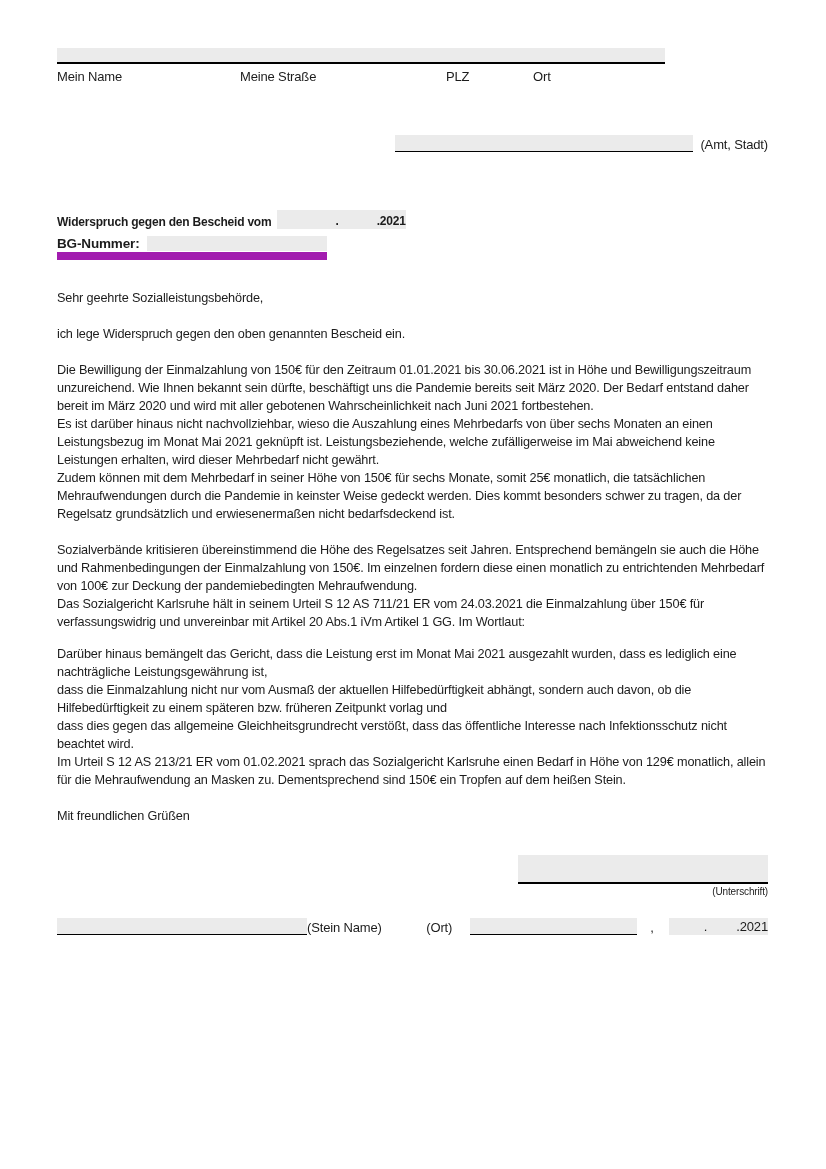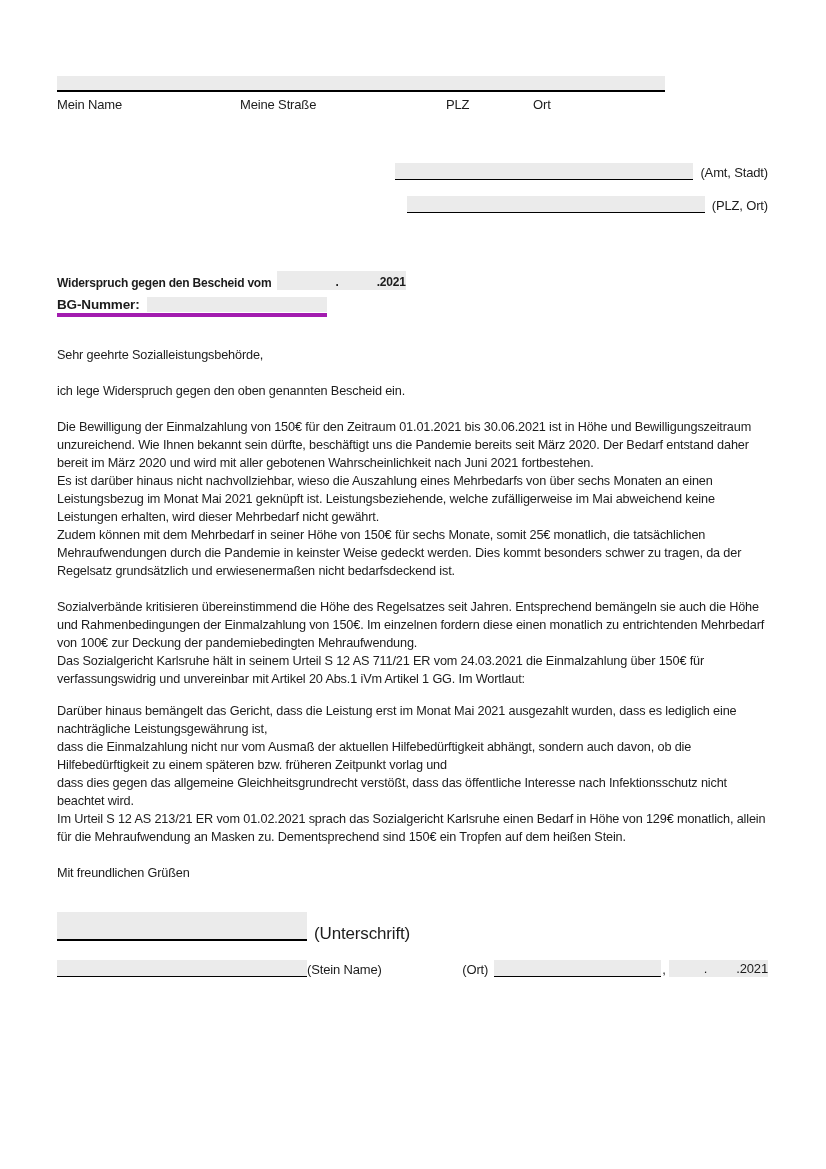"Mein Name" .page { padding: 76px 58px 0 57px -> 48px 58px 0 57px }
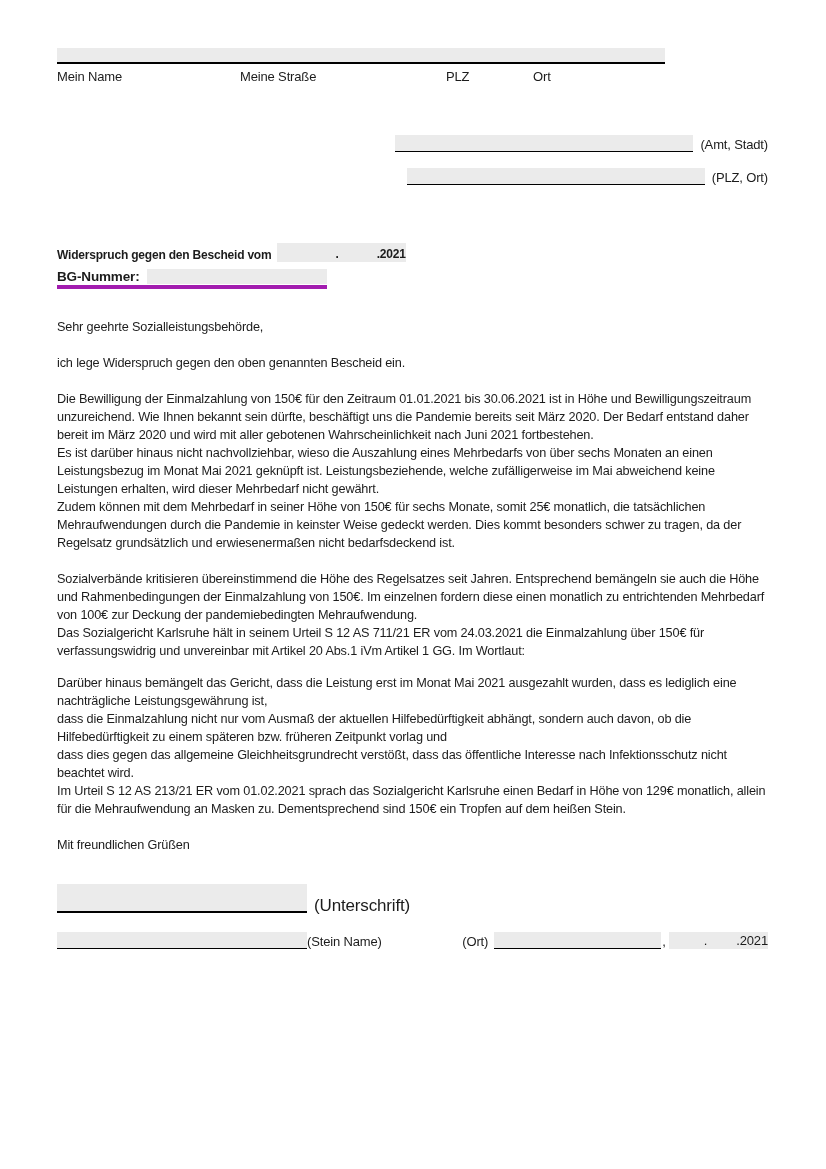"(PLZ, Ort)" div.field-row { html: <div> <span></span> <span>(PLZ, Ort)</span> </div> -> none }
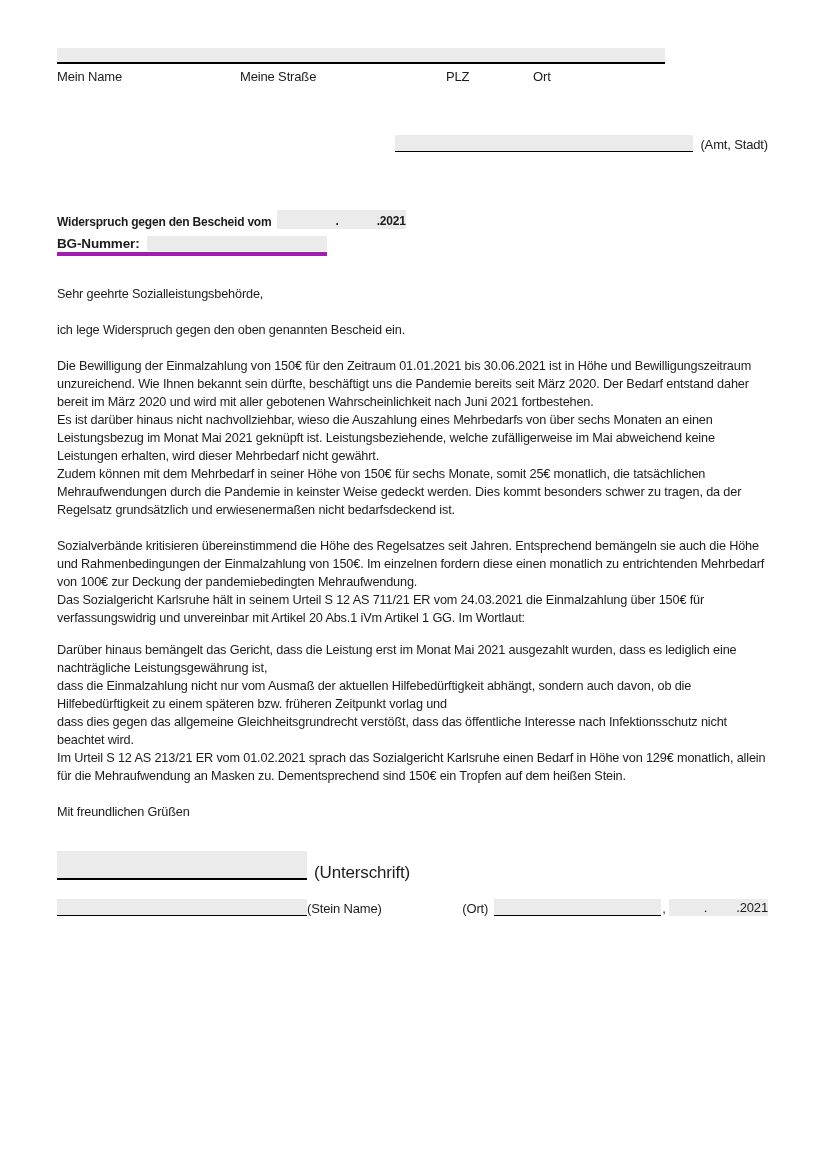"BG-Nummer:" .bg-underline { border-bottom: 4px solid #a21caf -> 8px solid #a21caf }
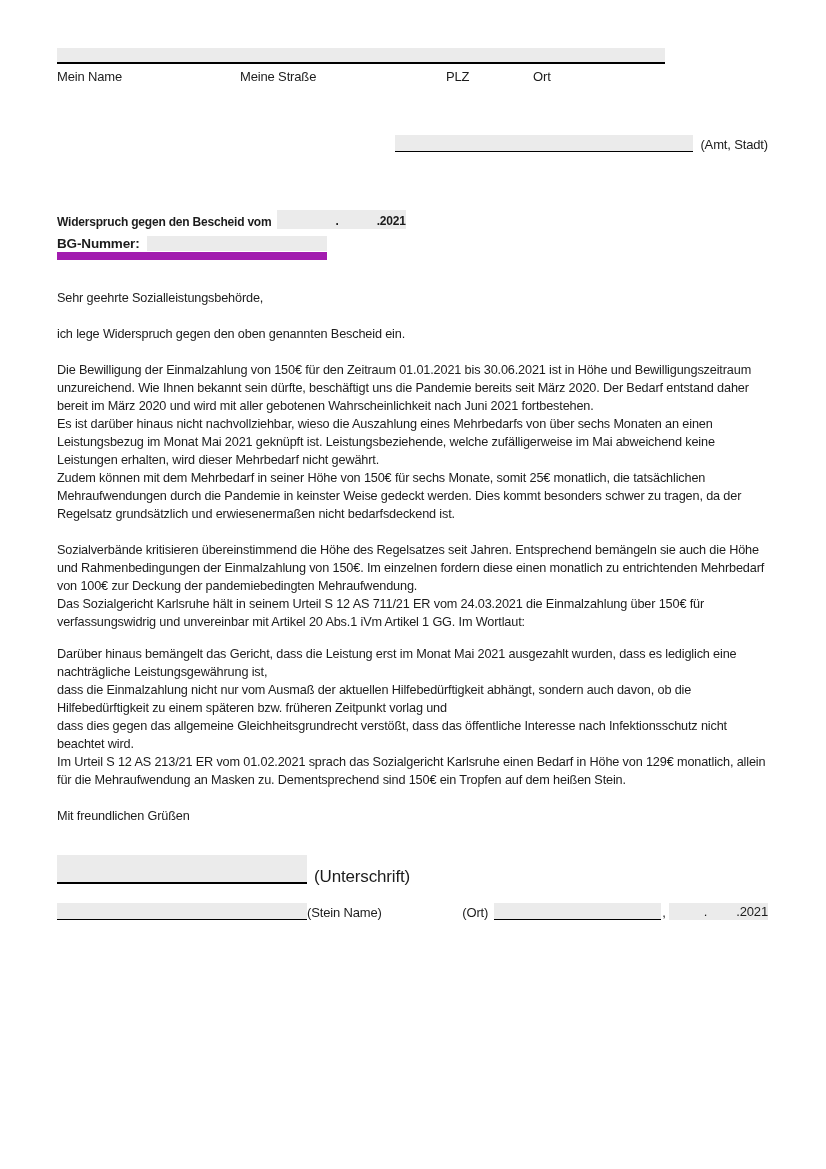"(Unterschrift)" .sig-row { flex-direction: none -> column; font-size: 17px -> 10px }
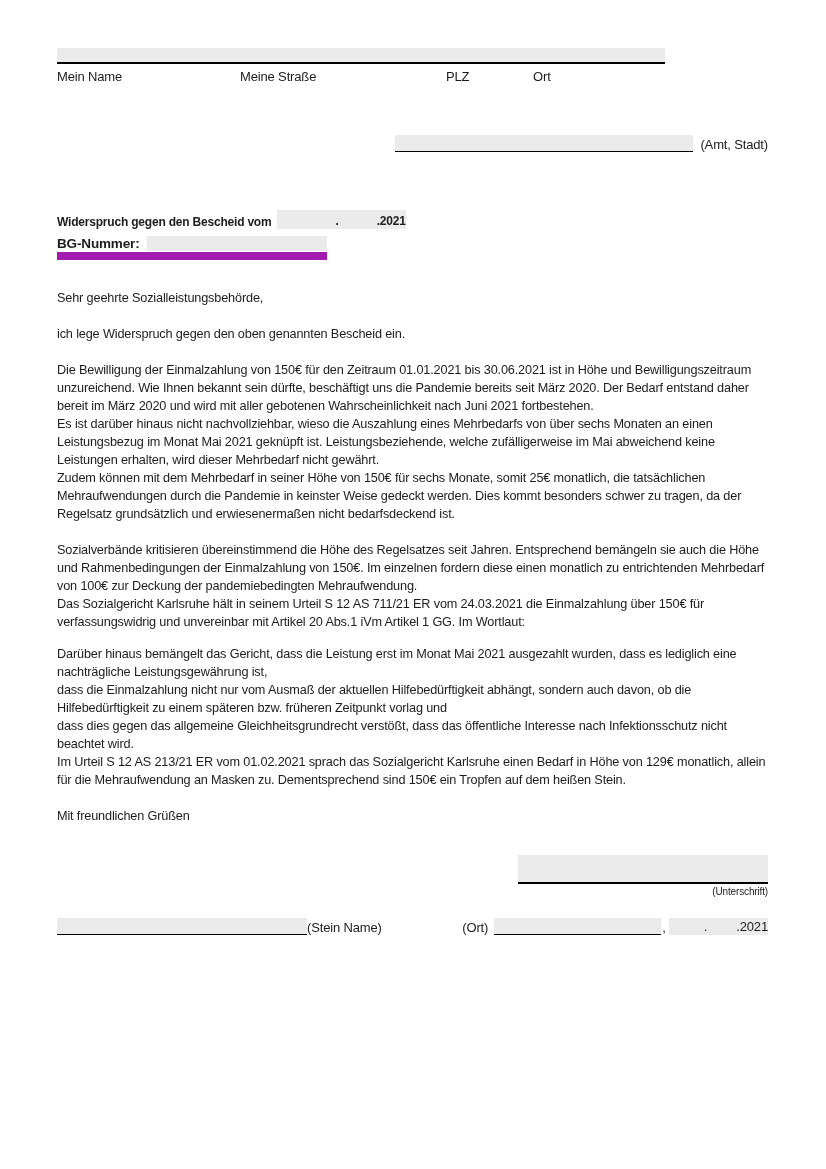"(Ort)" .final-right { gap: none -> 12px }
